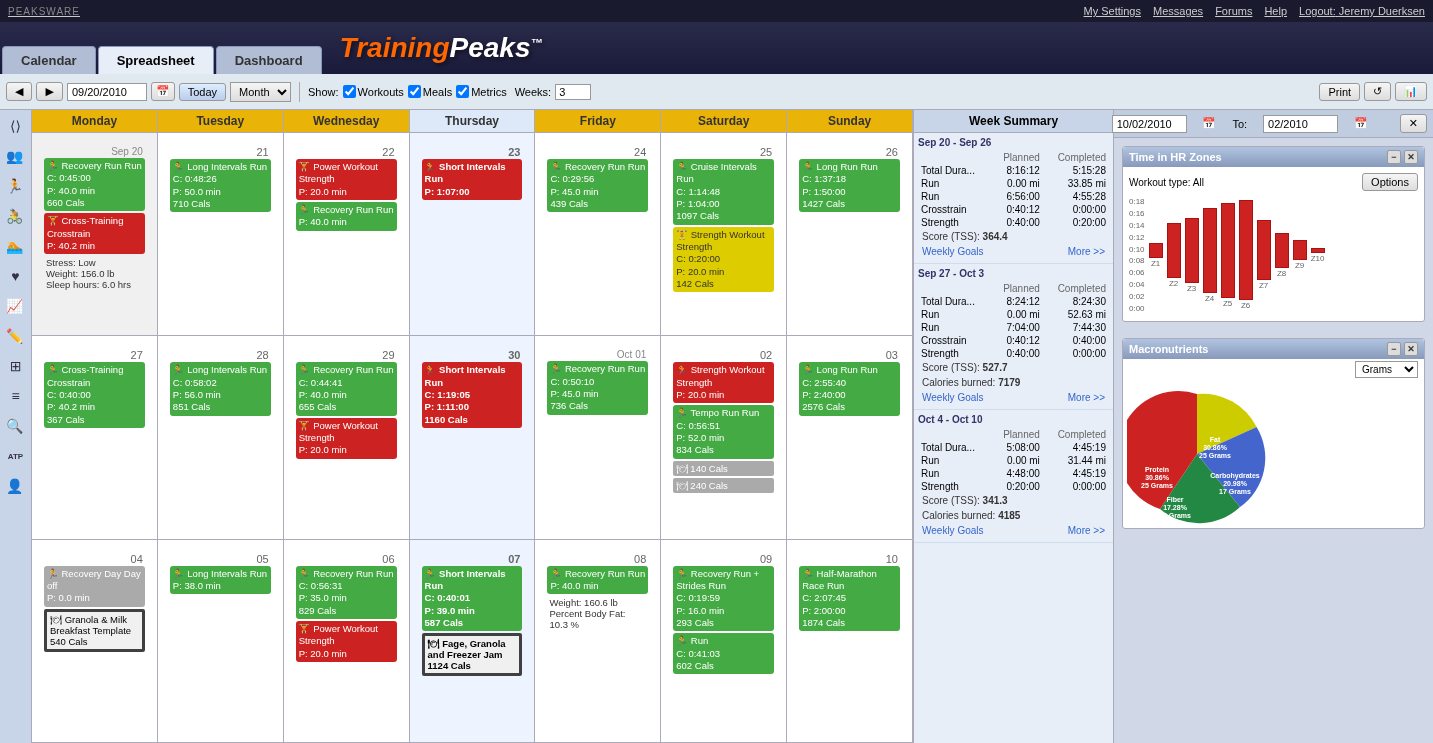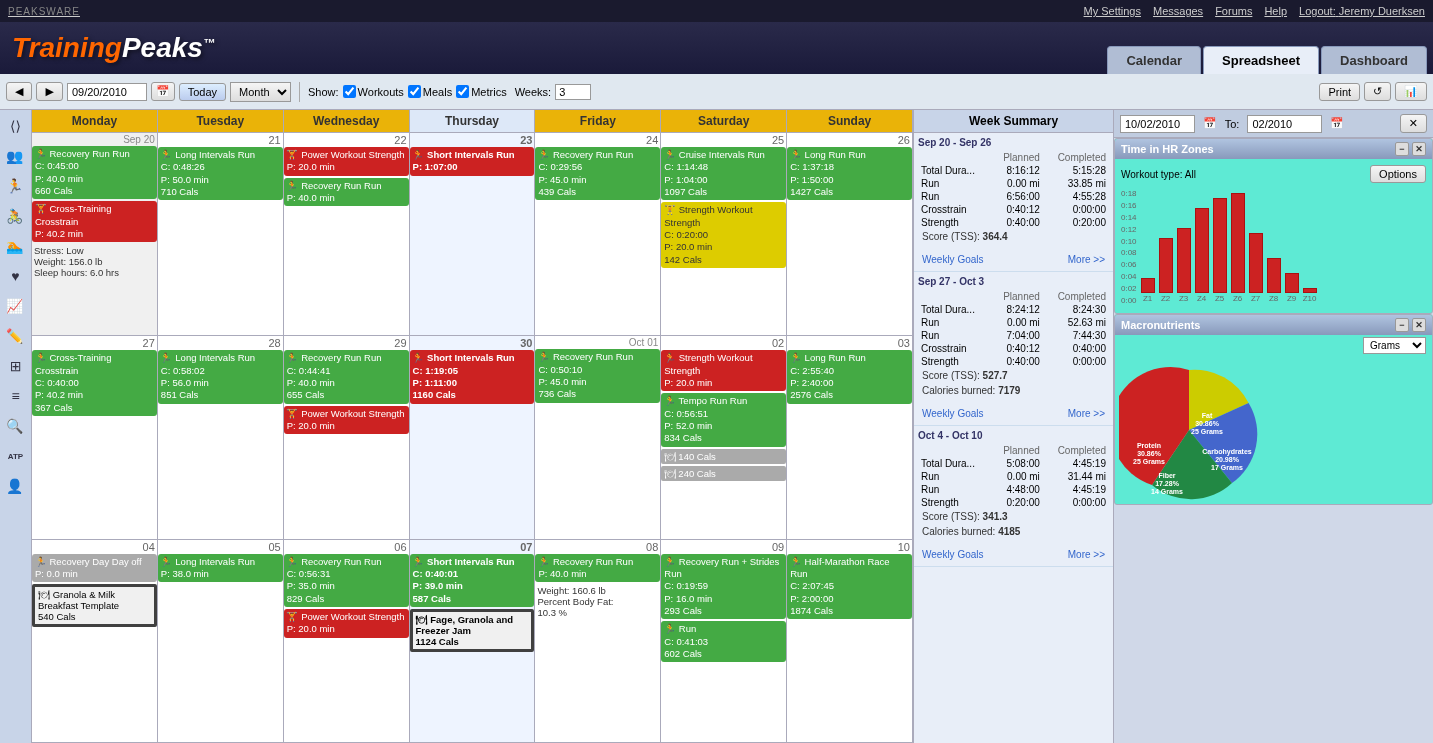"TrainingPeaks™" div { order: before "Calendar" -> after "Calendar" }
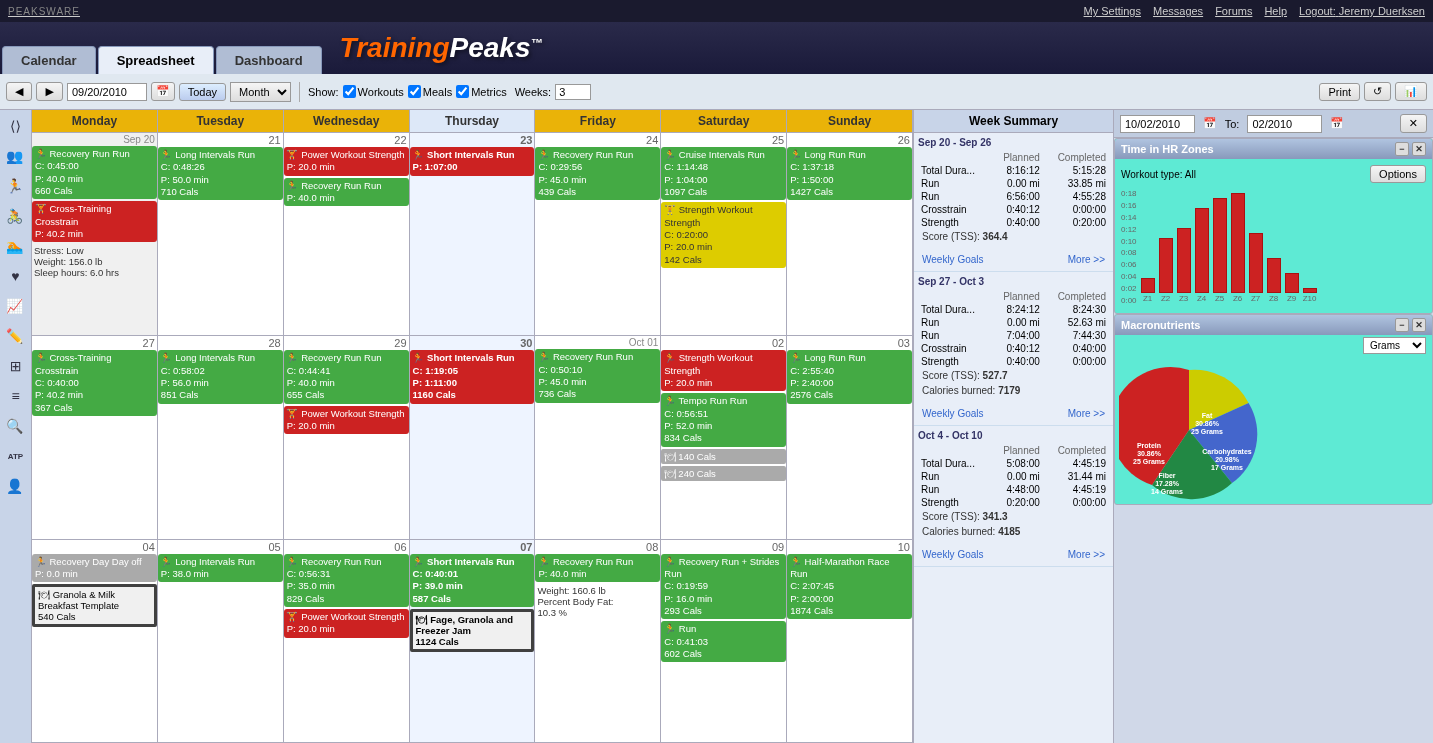"10/02/2010" #right-topbar { gap: 8px -> 16px; justify-content: none -> flex-end }
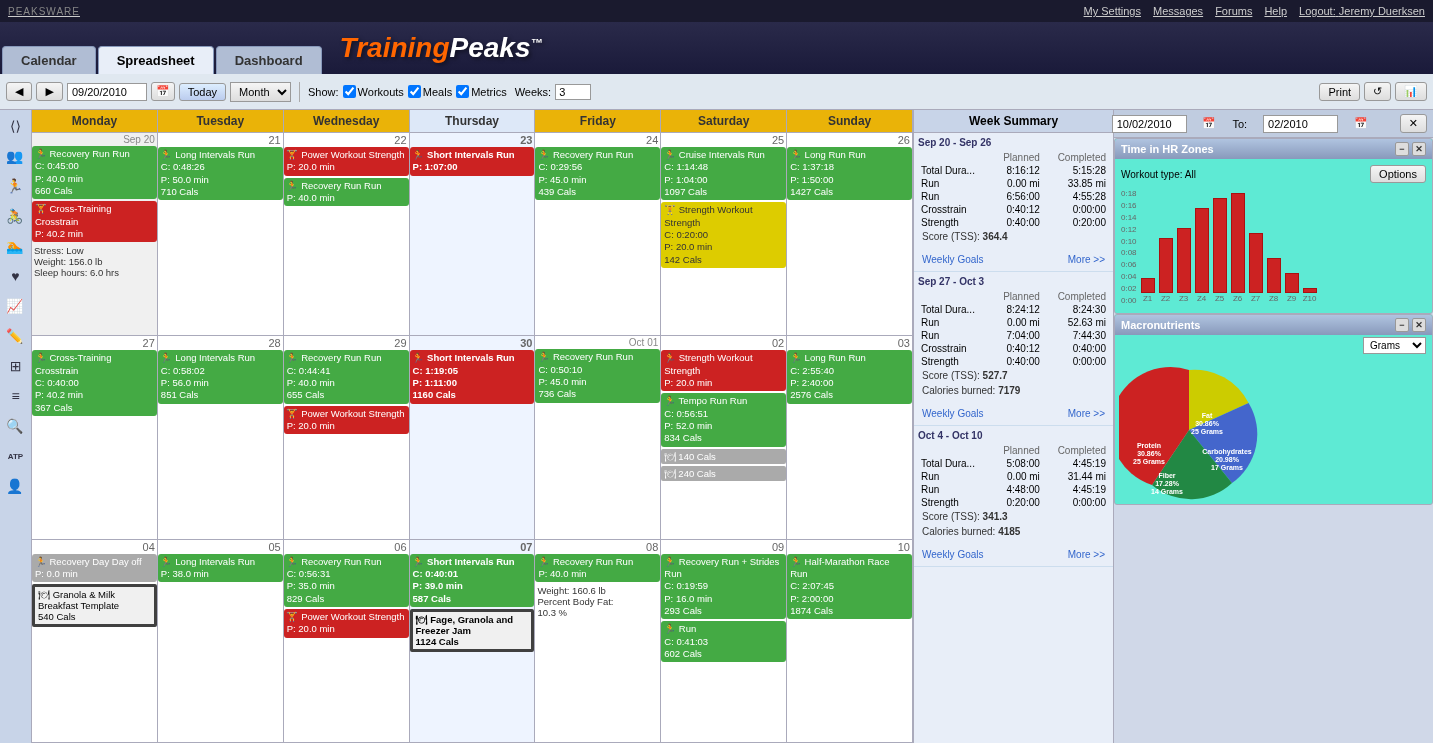"Sep 20" .cal-cell { padding: 0 -> 12px }
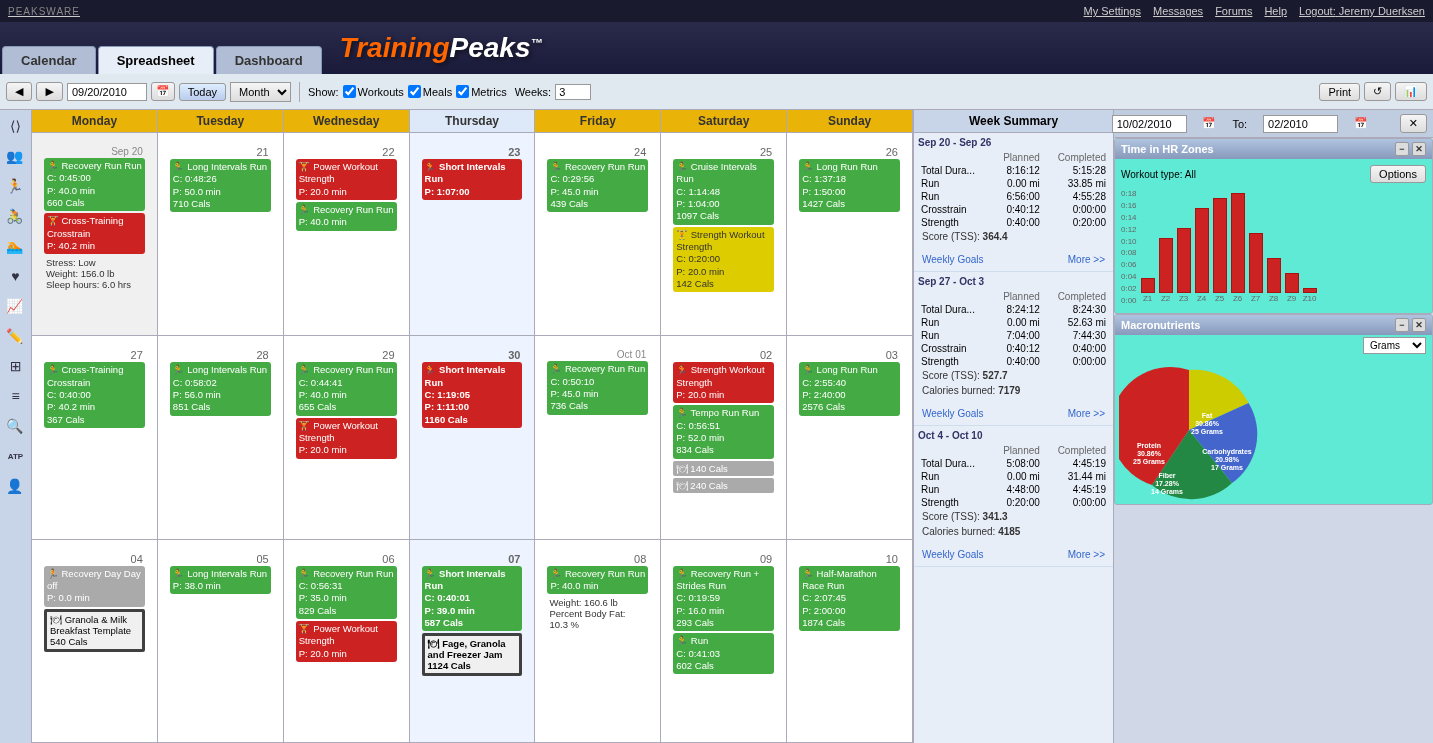"Time in HR Zones" .widget { background: #5eead4 -> #ffffff; margin: 0 -> 8px }
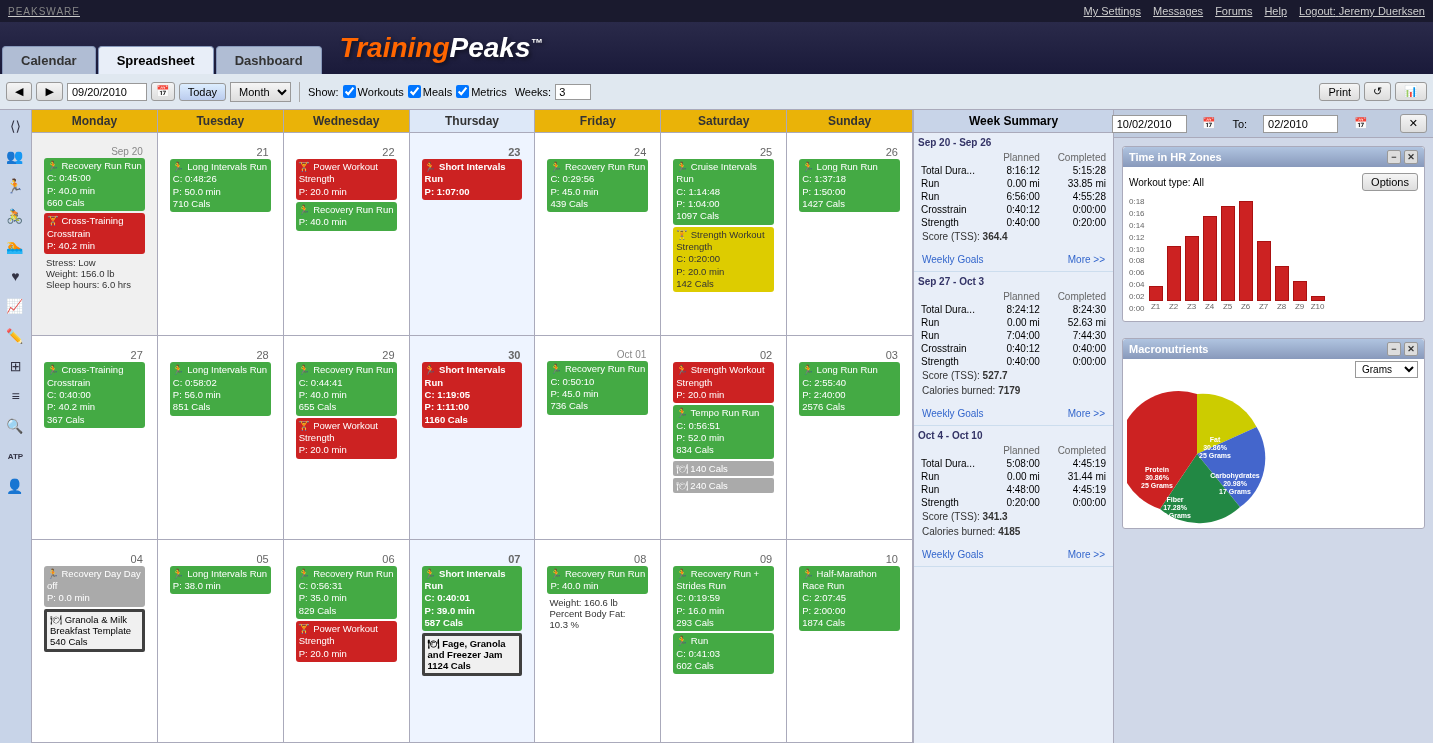"Weekly Goals" .ws-goals { margin-top: 8px -> none }
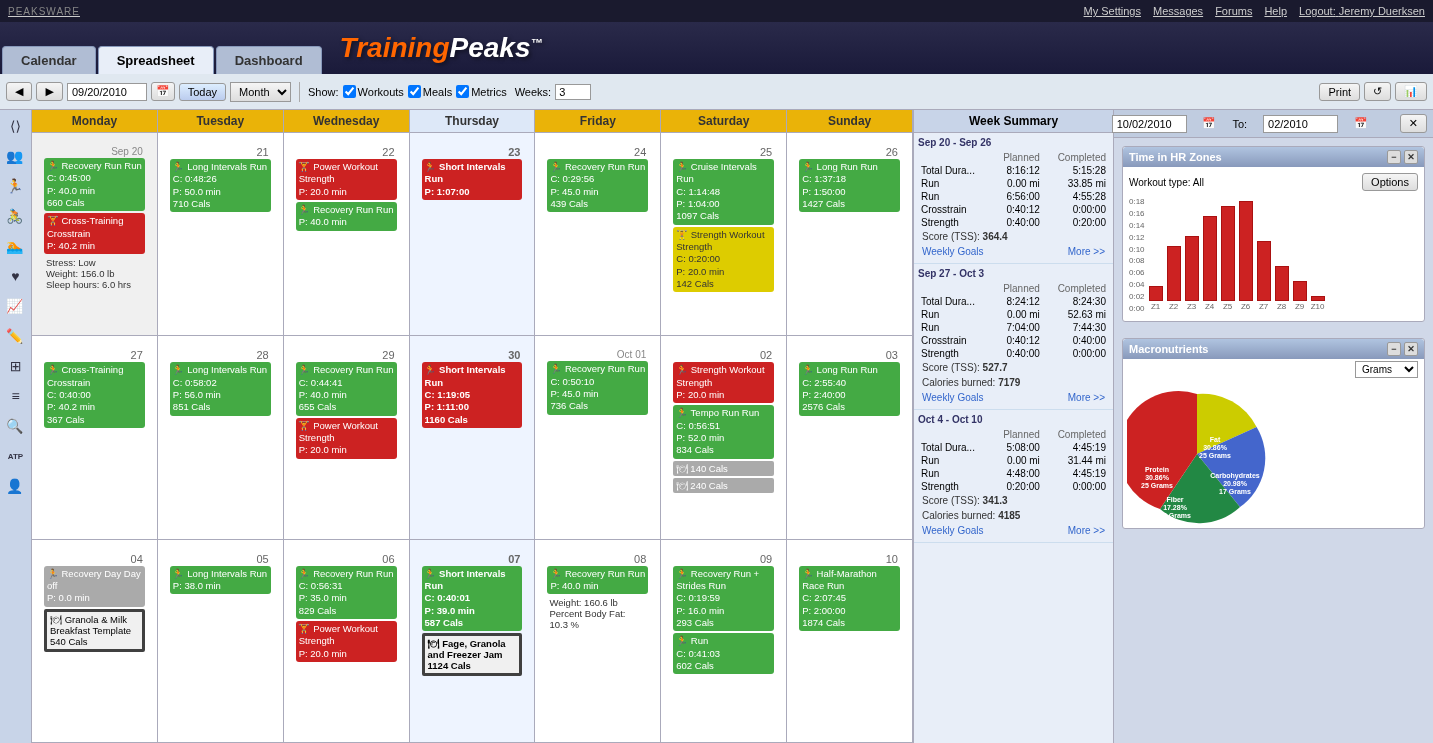"Z1" #hr-zone-chart { align-items: flex-end -> center }
